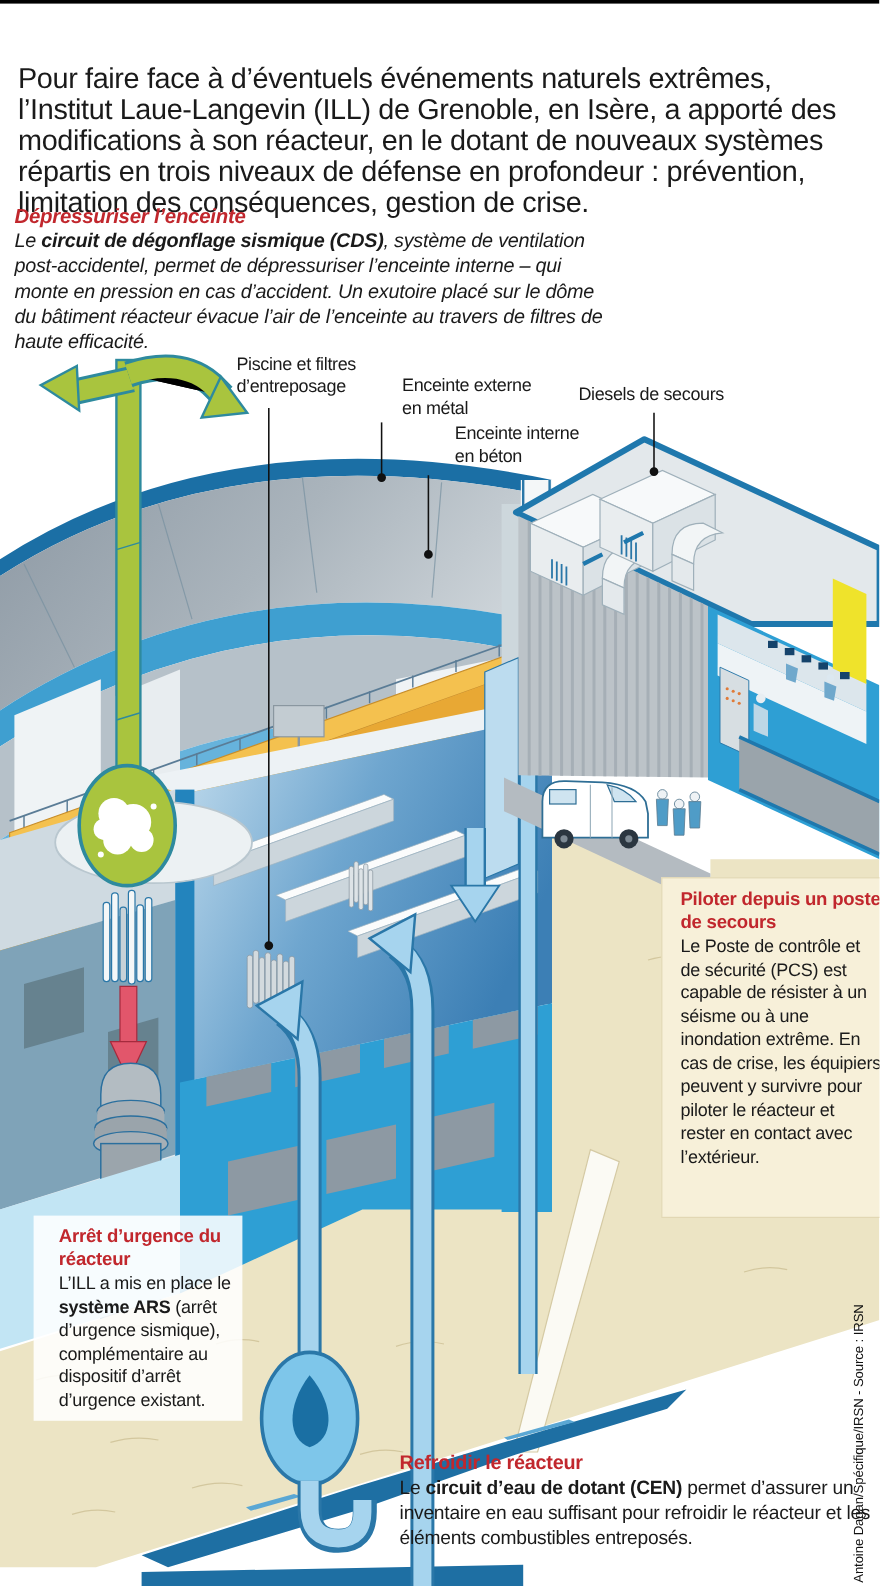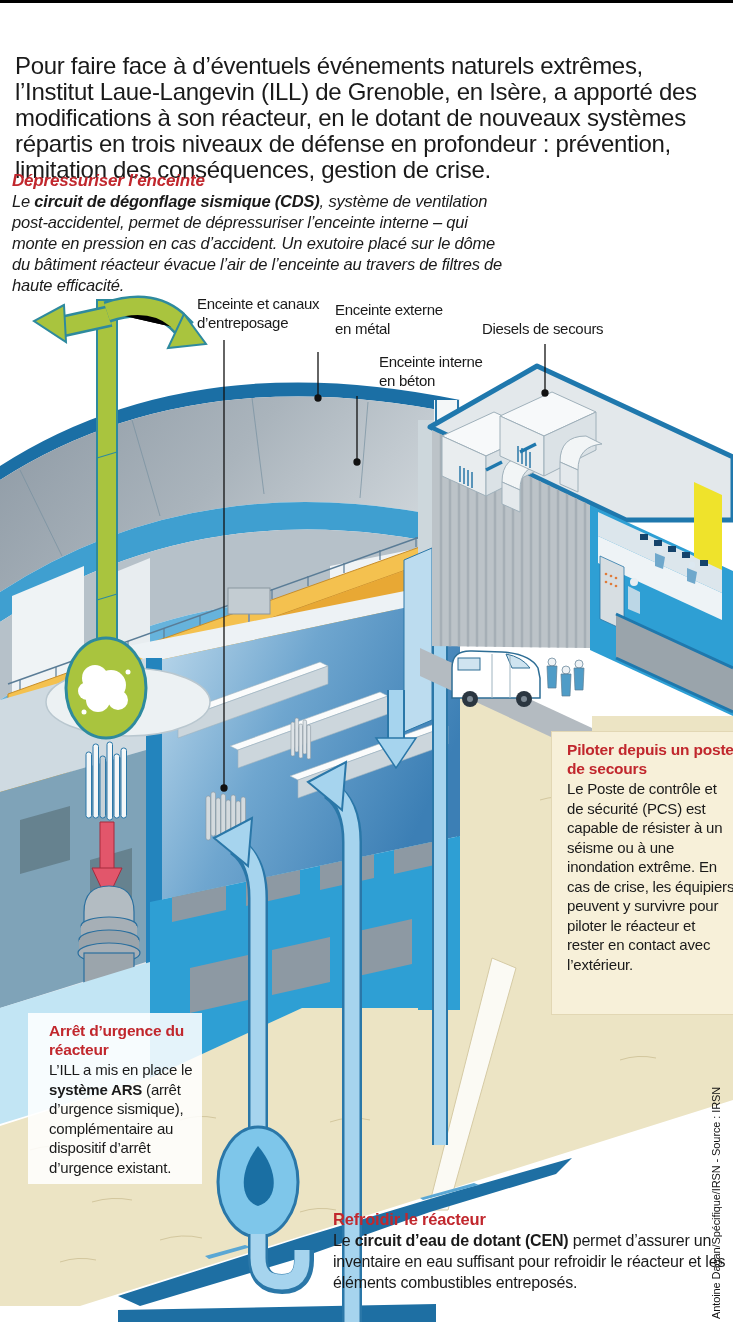"Enceinte et canaux d’entreposage" div.lbl { text: Enceinte et canaux -> Piscine et filtres }
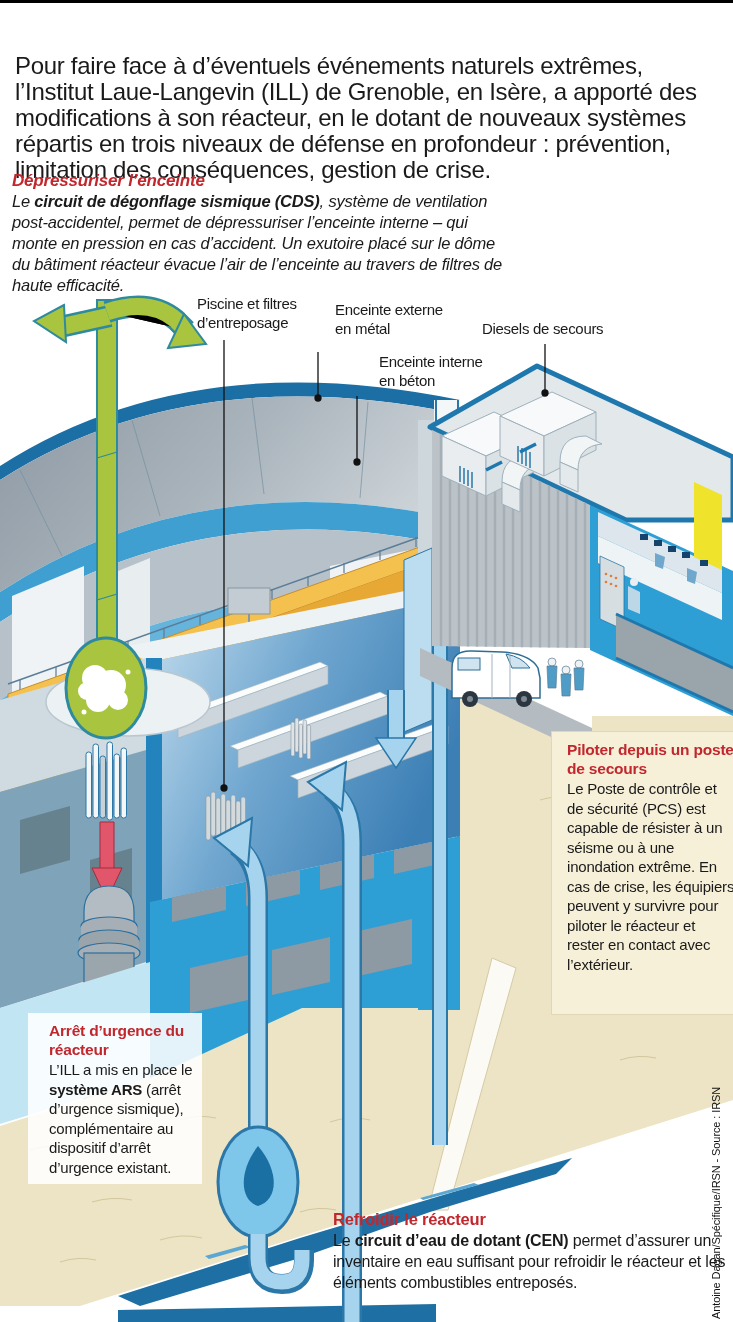"Enceinte externe en métal" div.lbl { top: 301px -> 313px }
